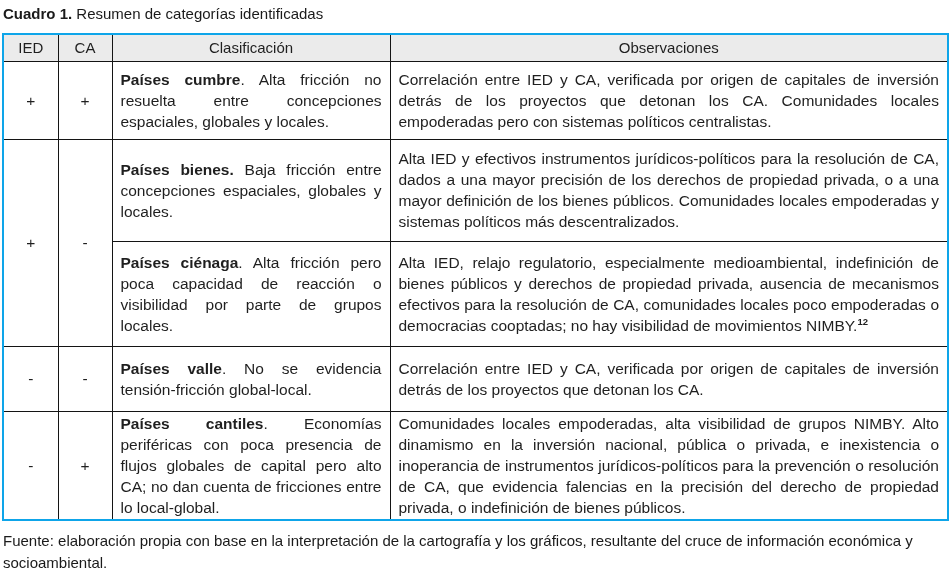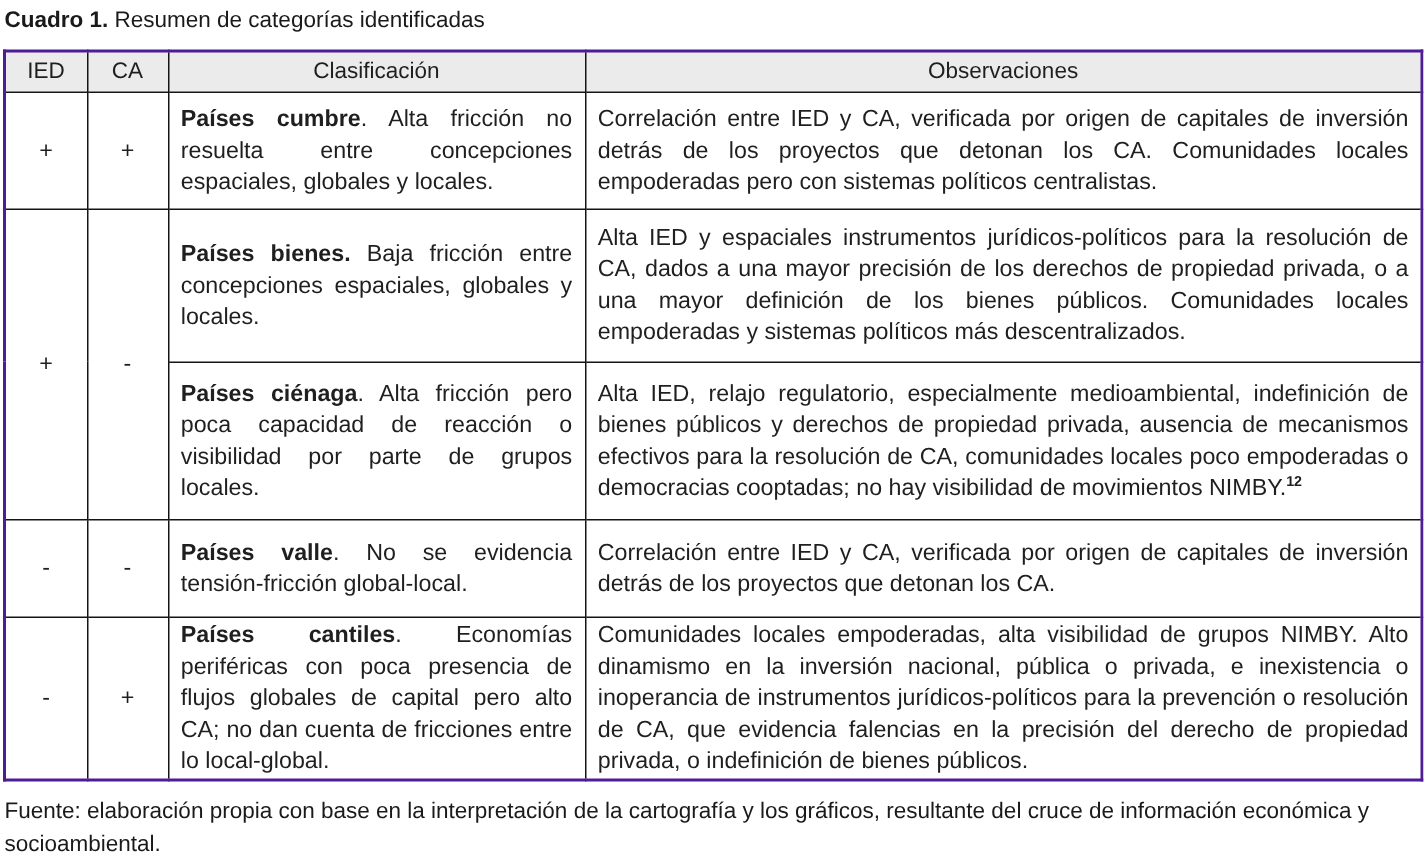"IED" table.cuadro { border: 2px solid #4c1d95 -> 2px solid #0ea5e9 }
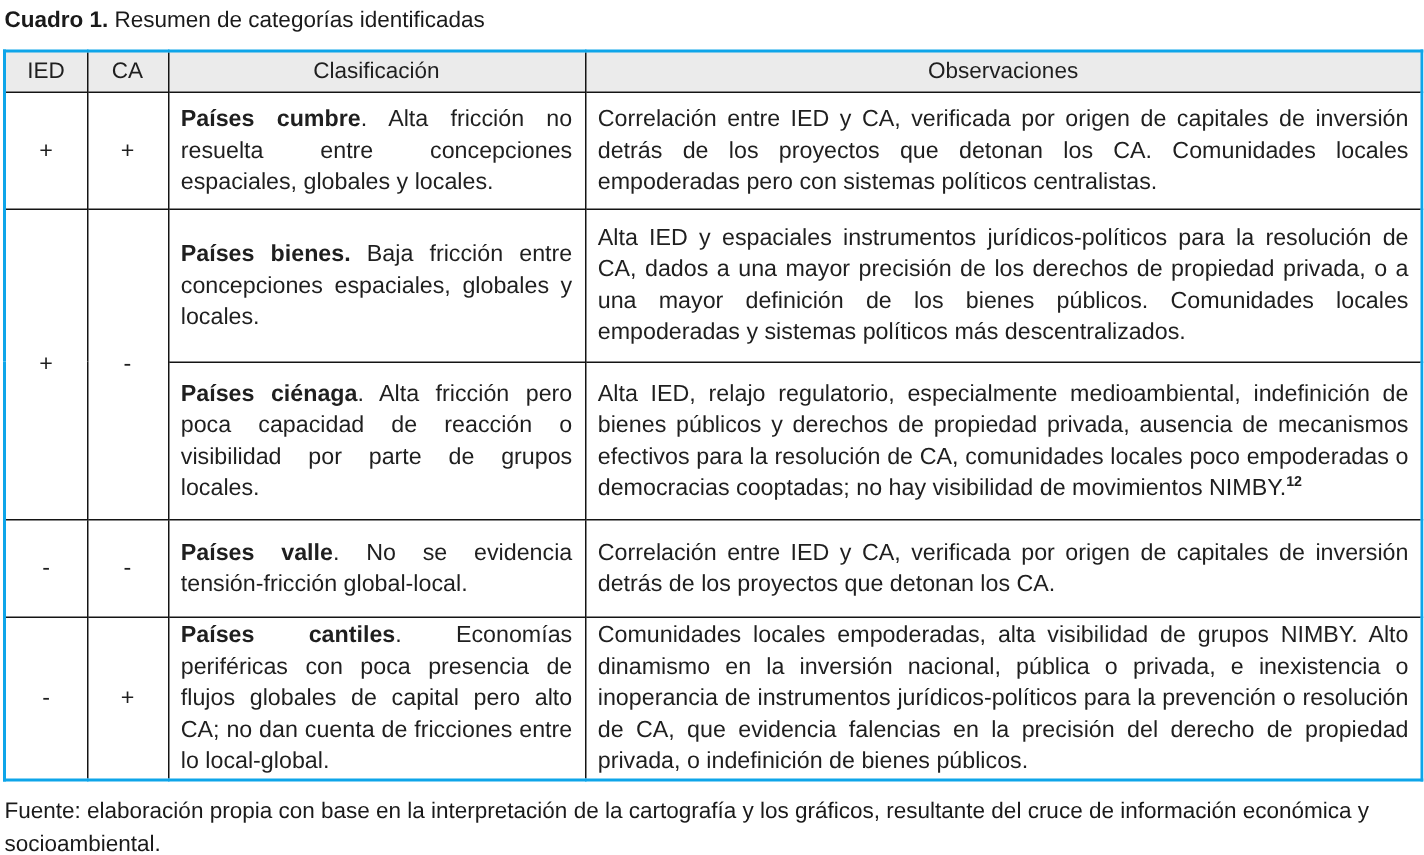"Alta IED y espaciales instrumentos" span { text: espaciales -> efectivos }
